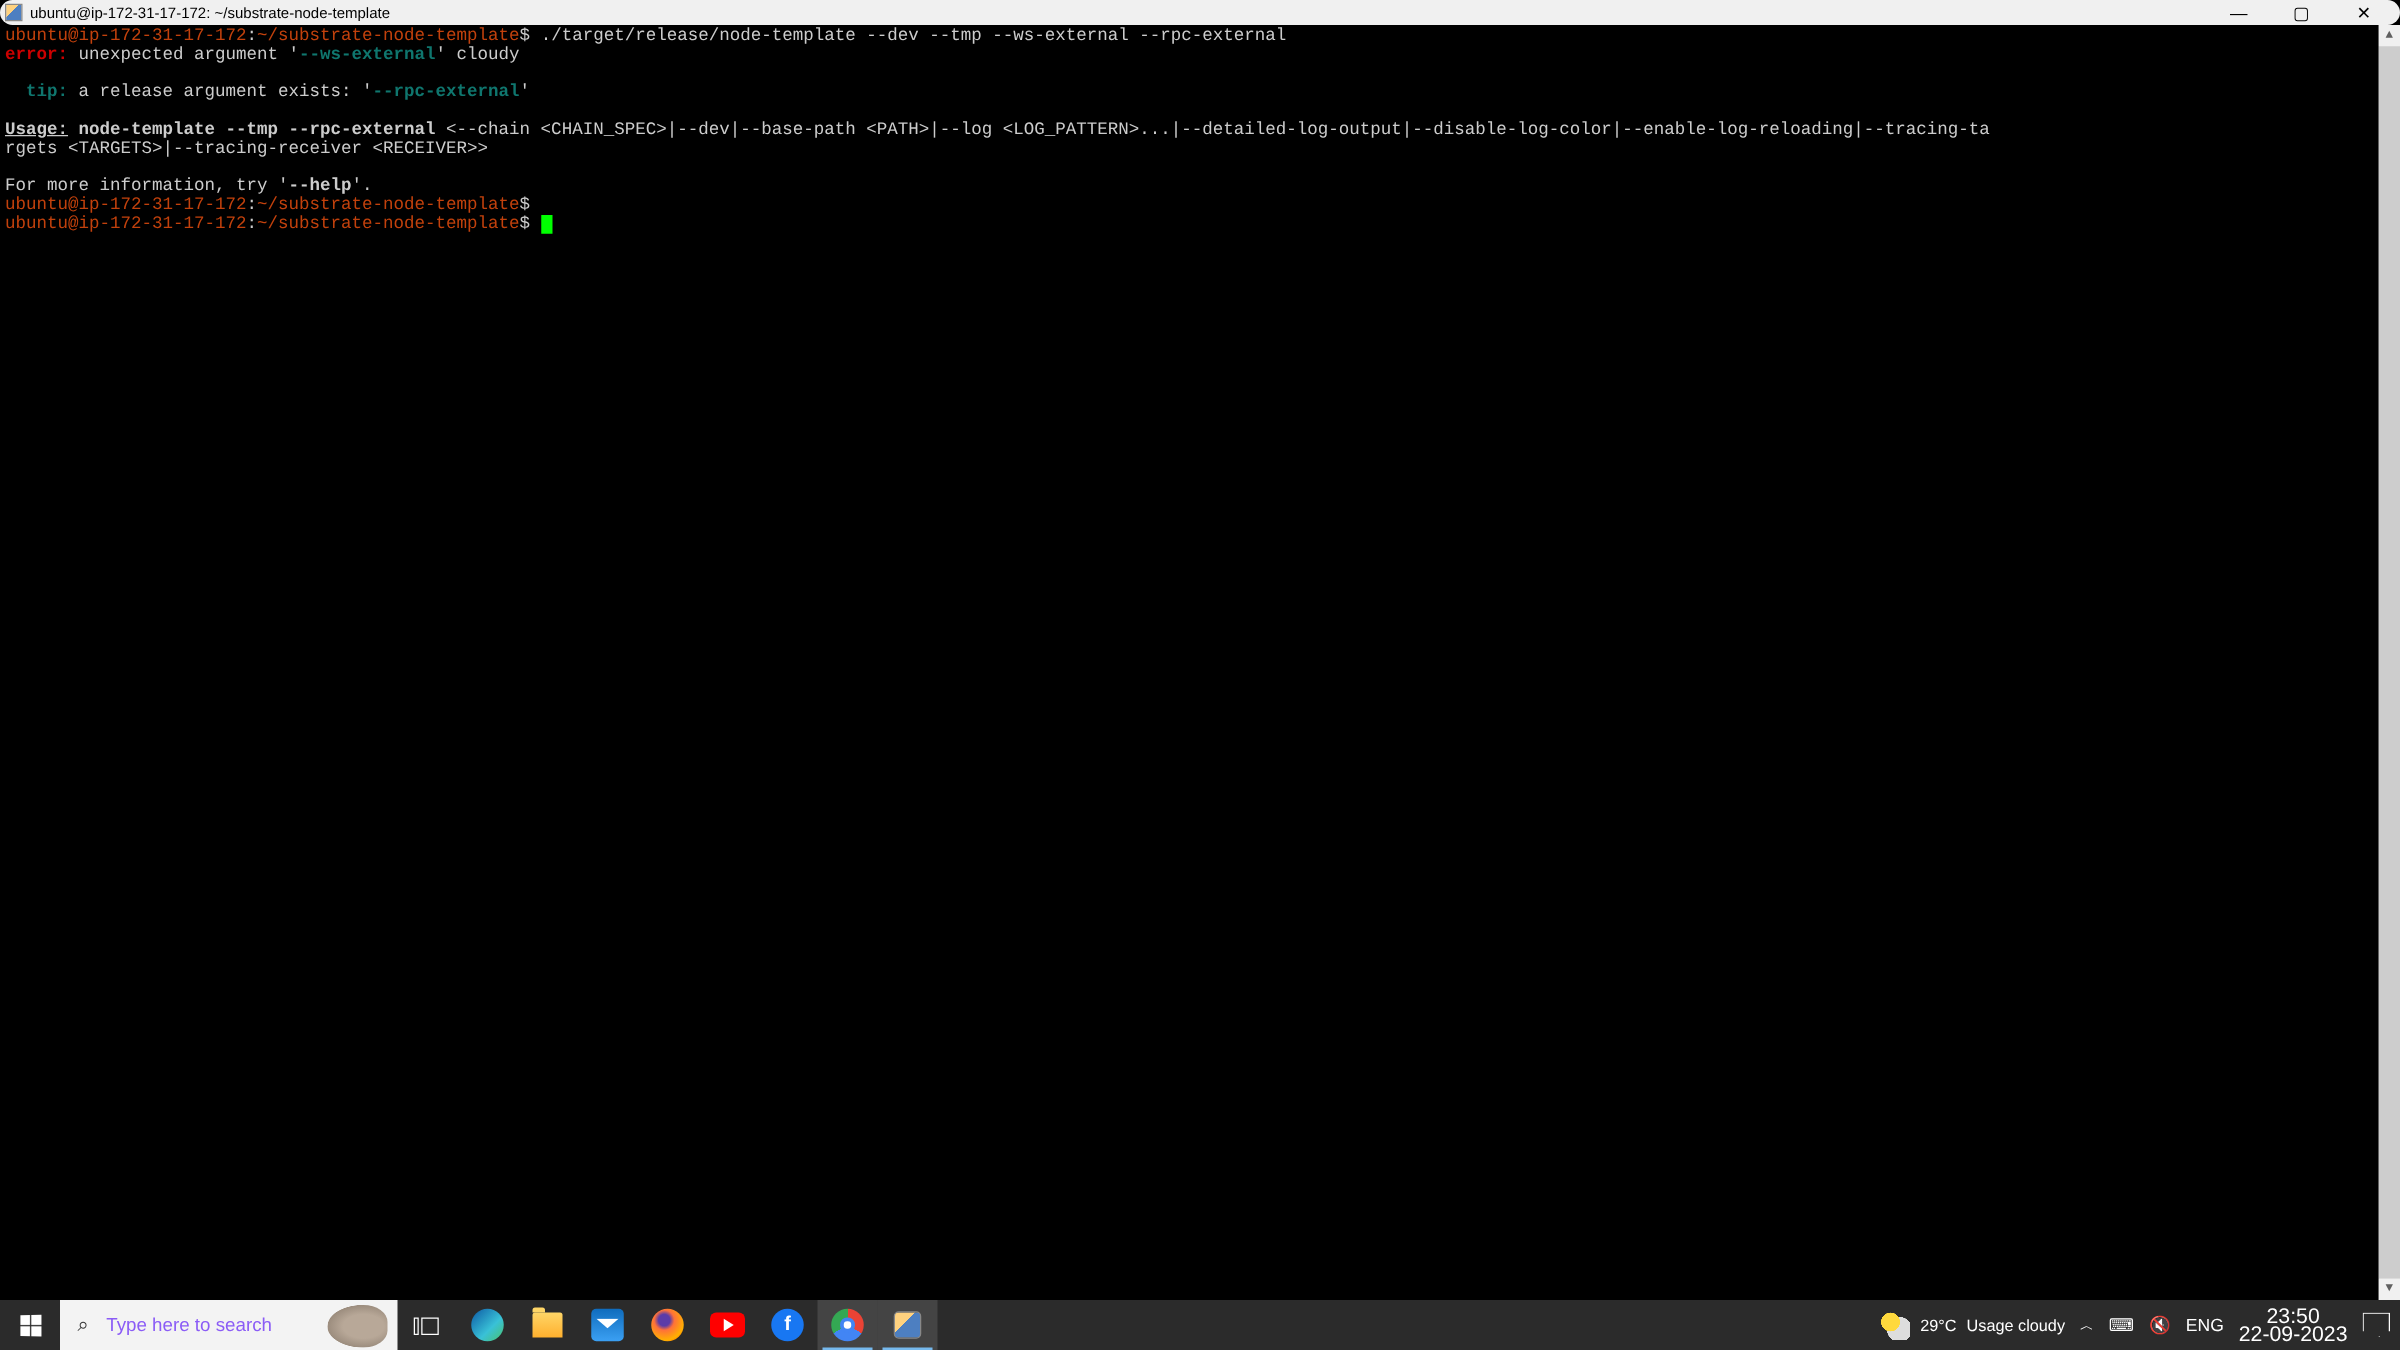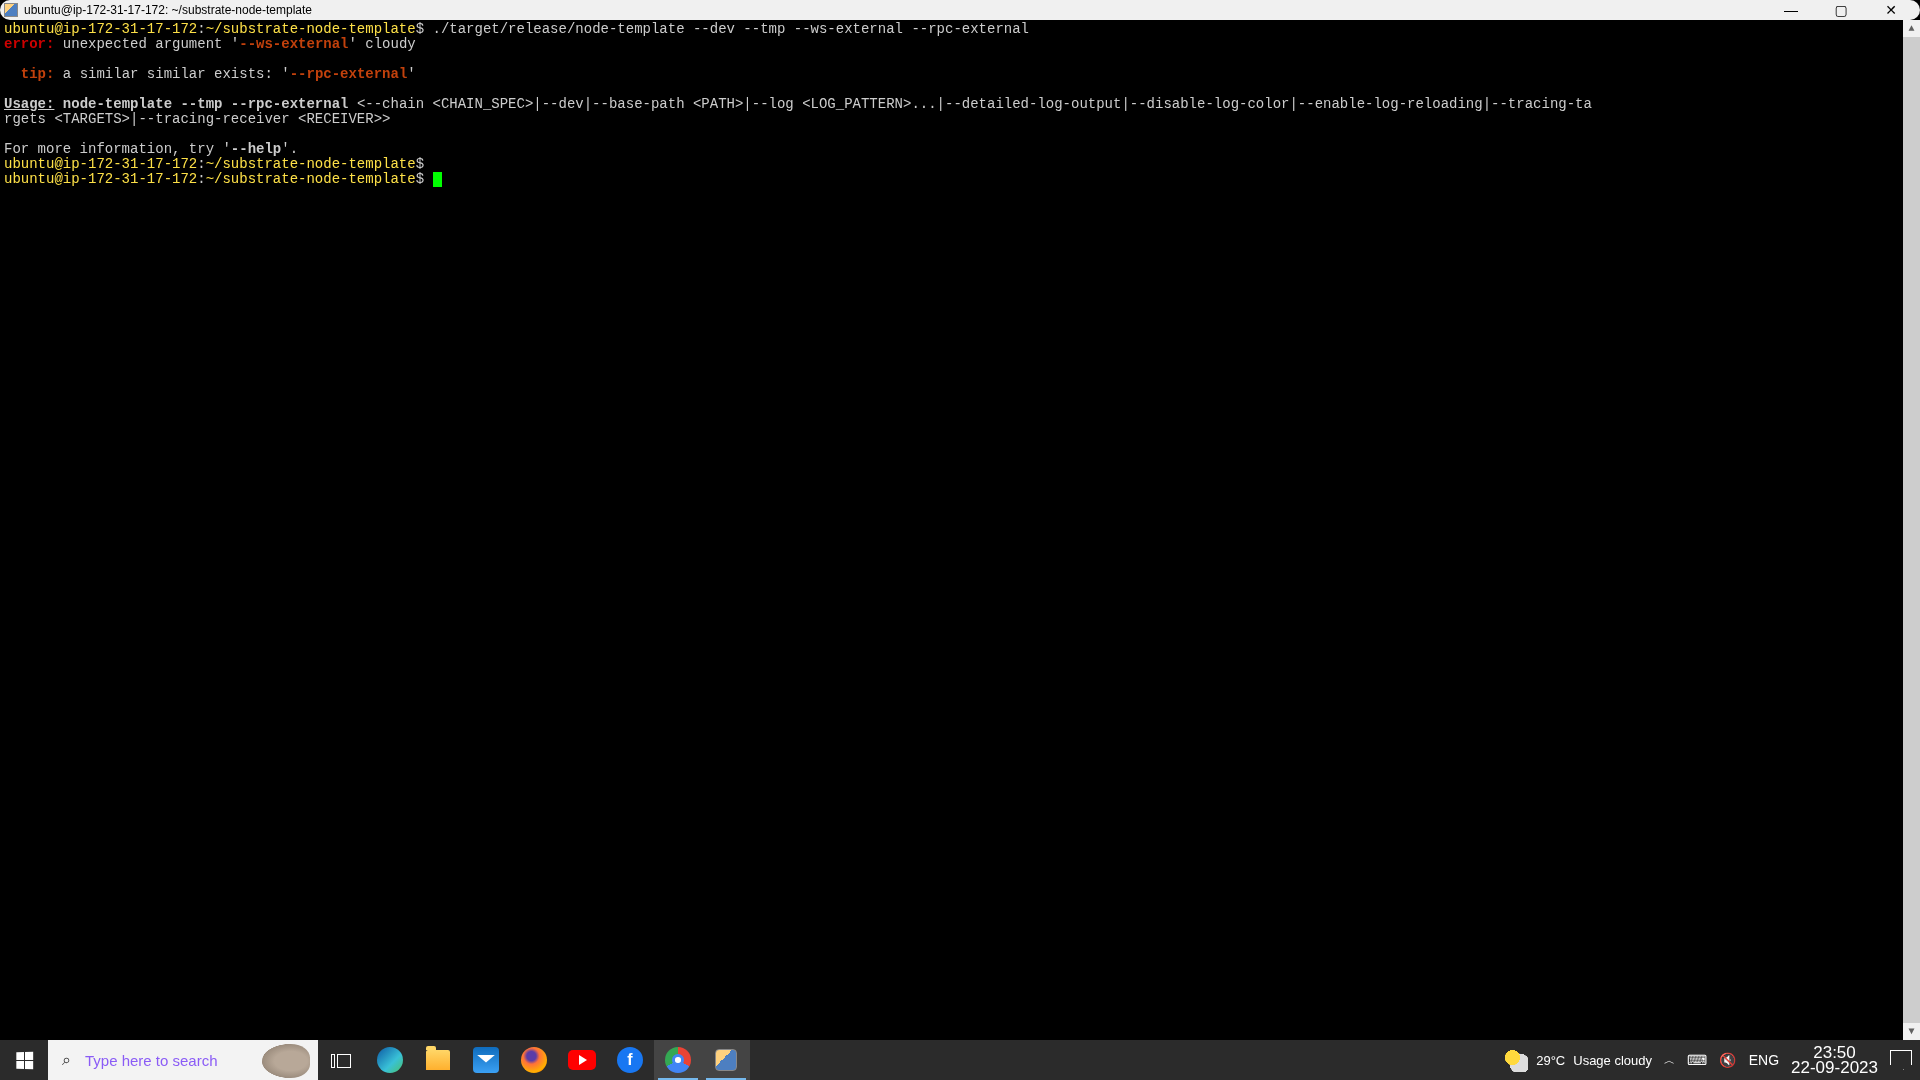"ubuntu@ip-172-31-17-172" .term-green { color: #fde047 -> #c2410c }
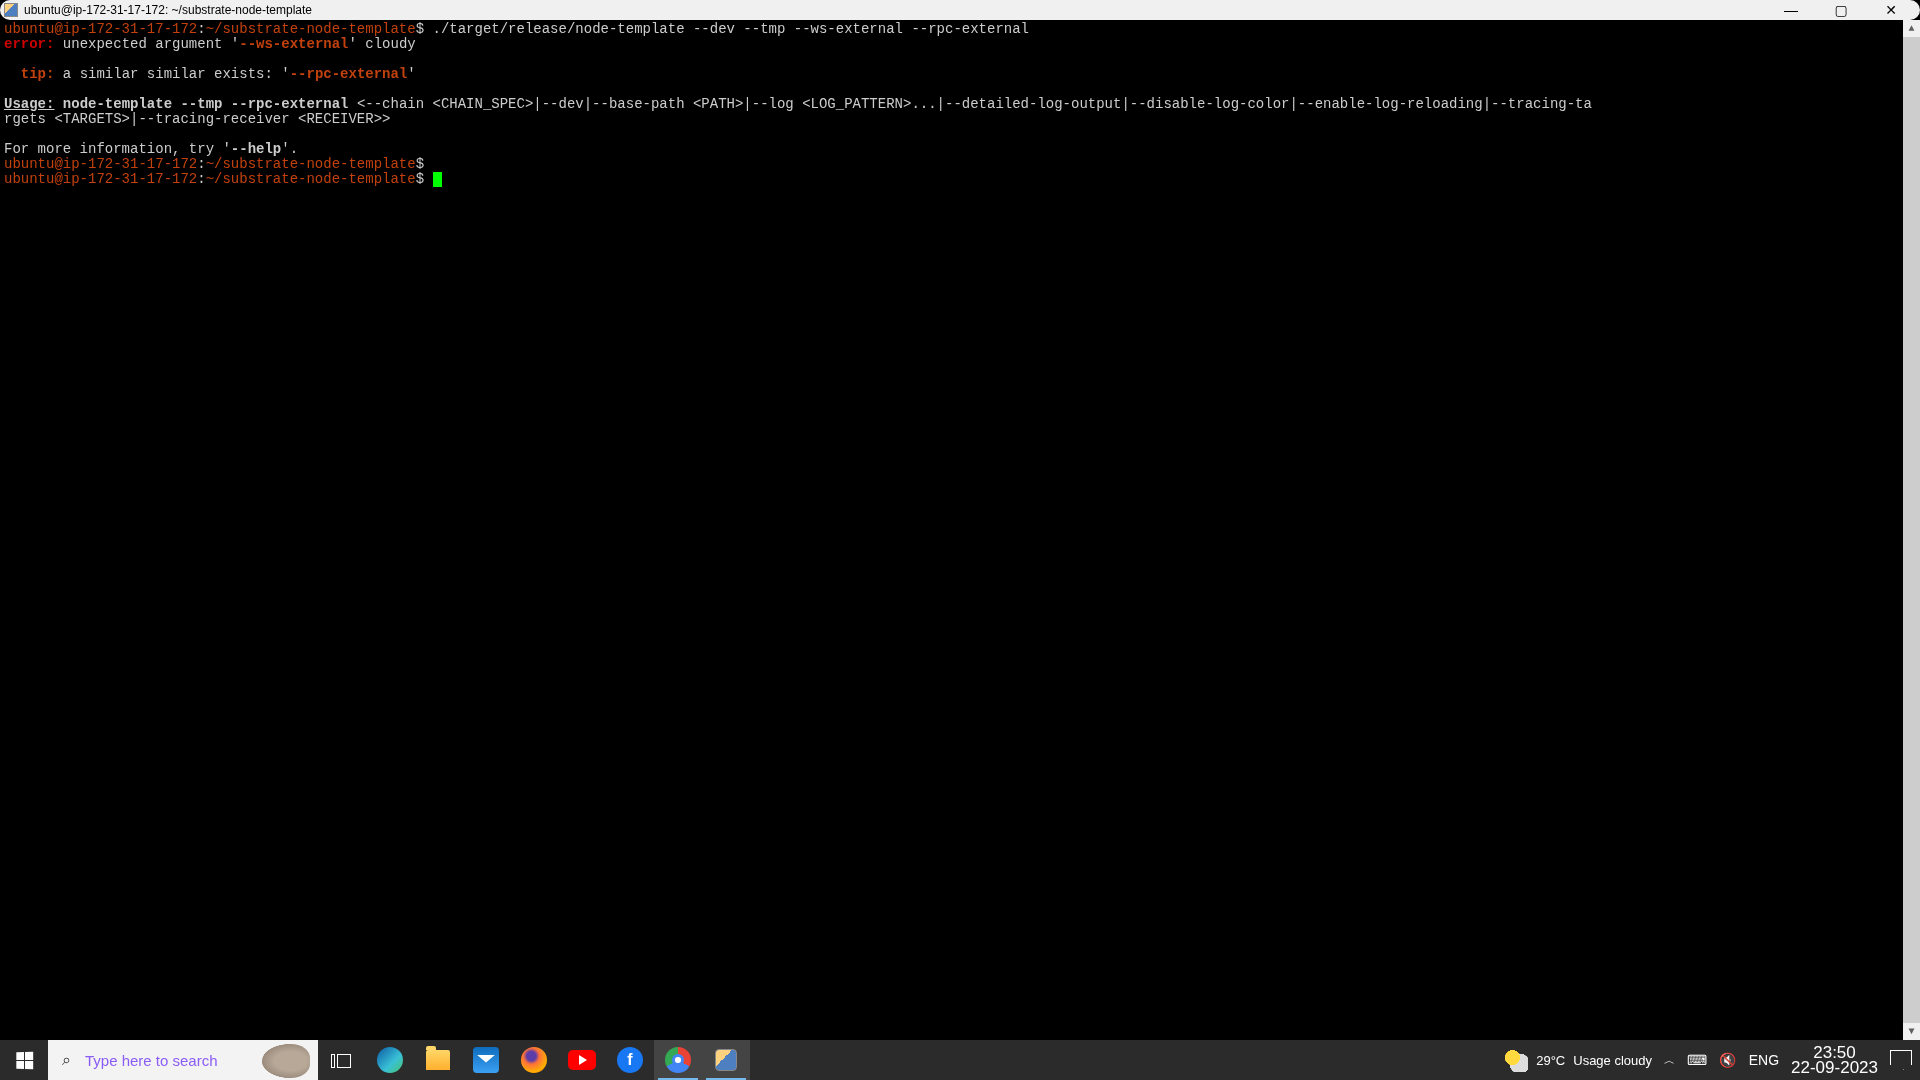"--ws-external" .term-yellow { color: #c2410c -> #0f766e }
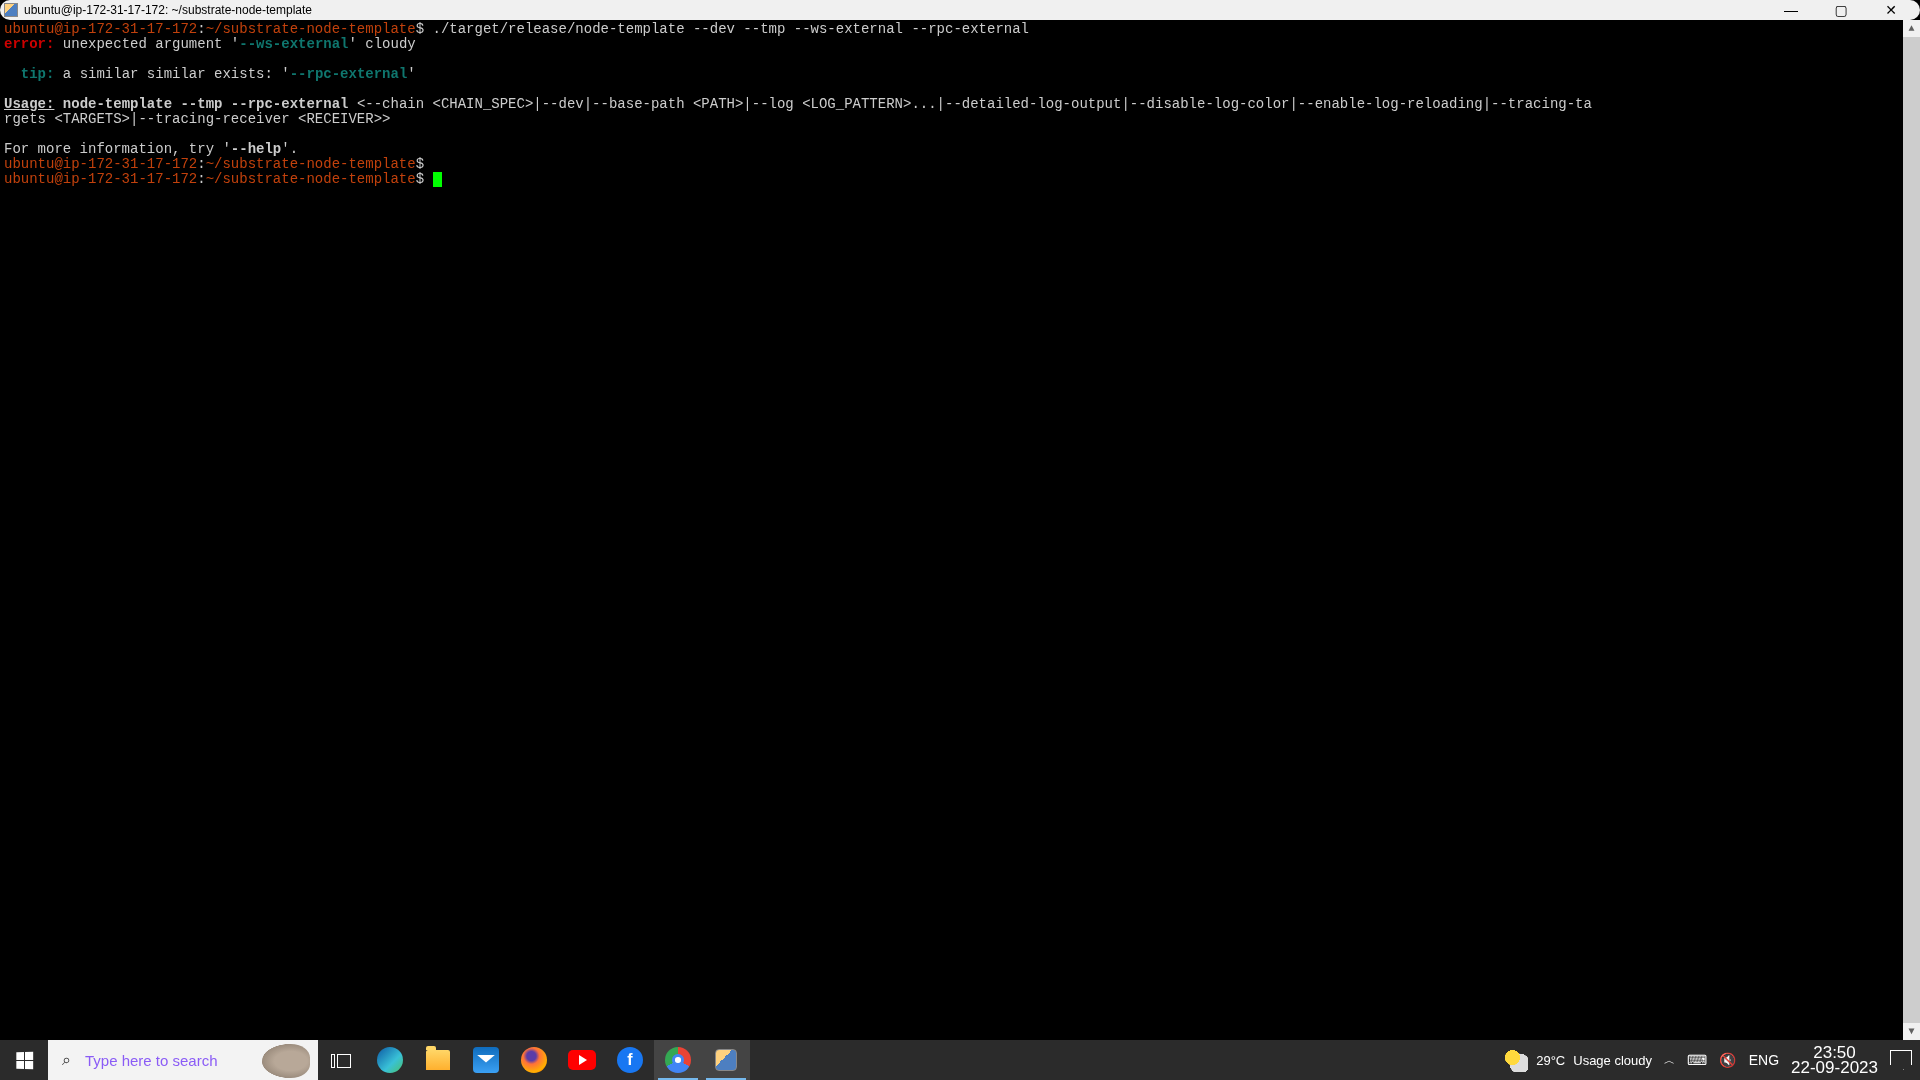"a similar similar exists: '" span { text: similar similar -> release argument }
